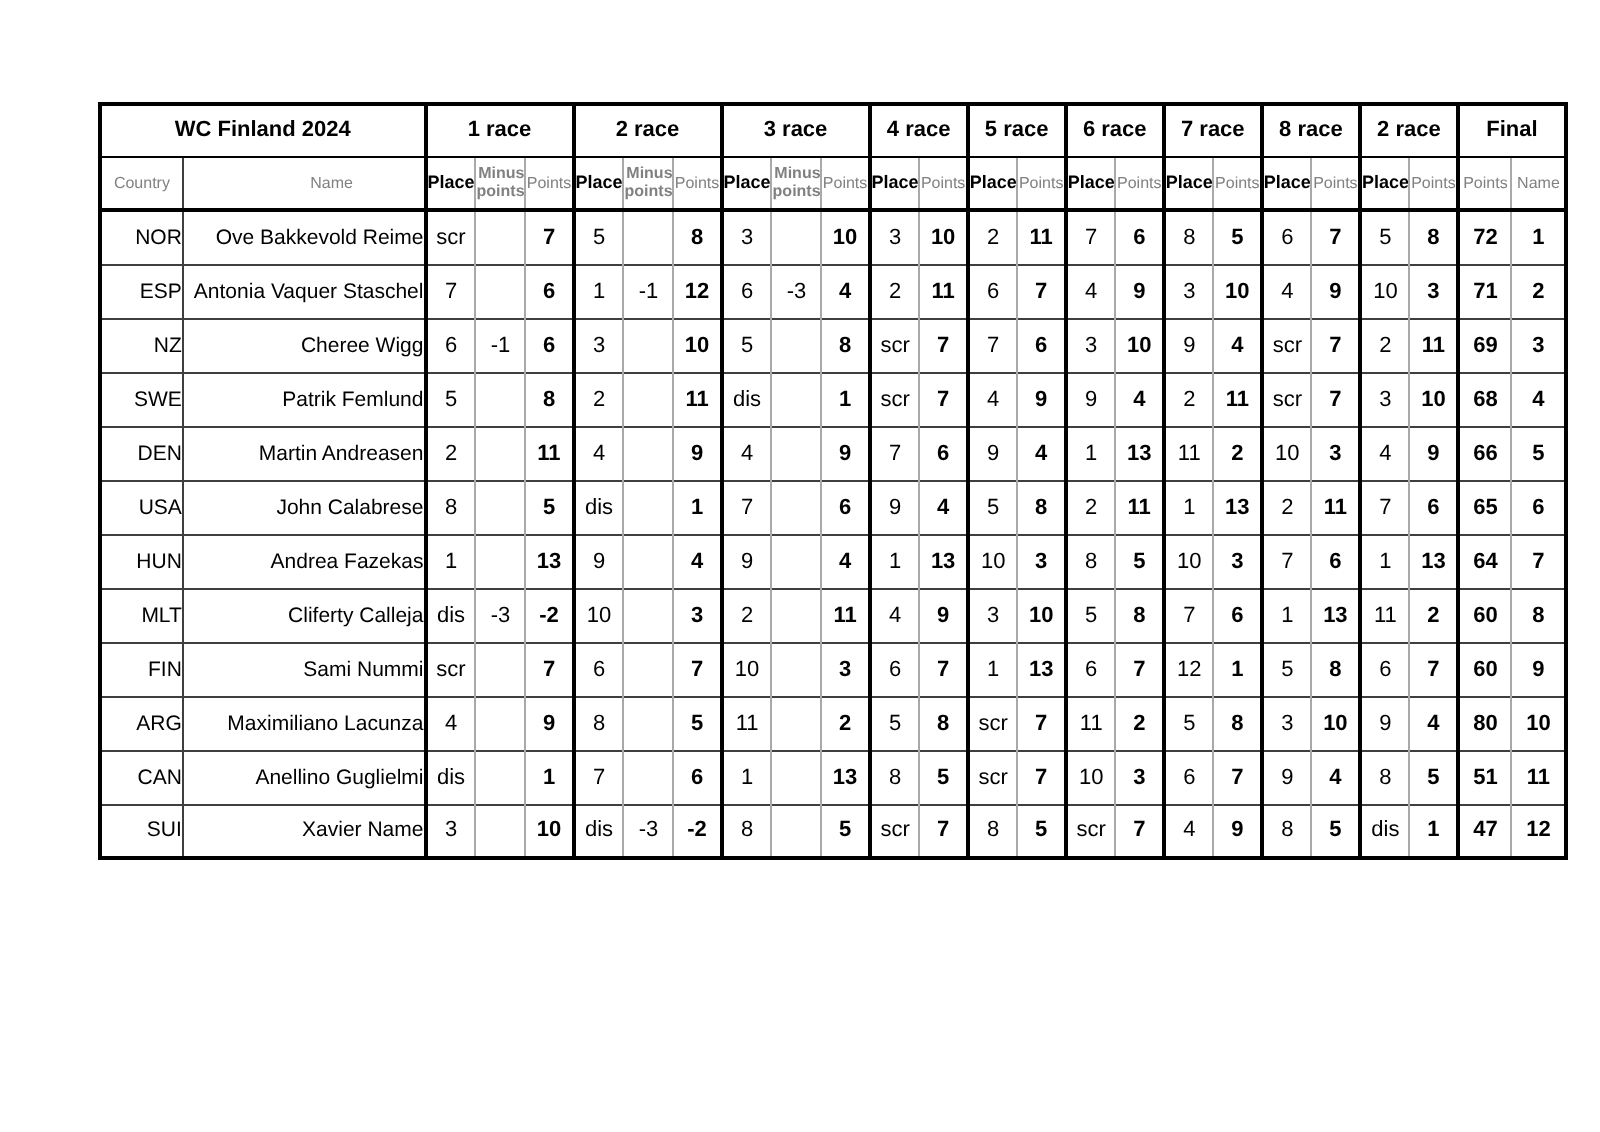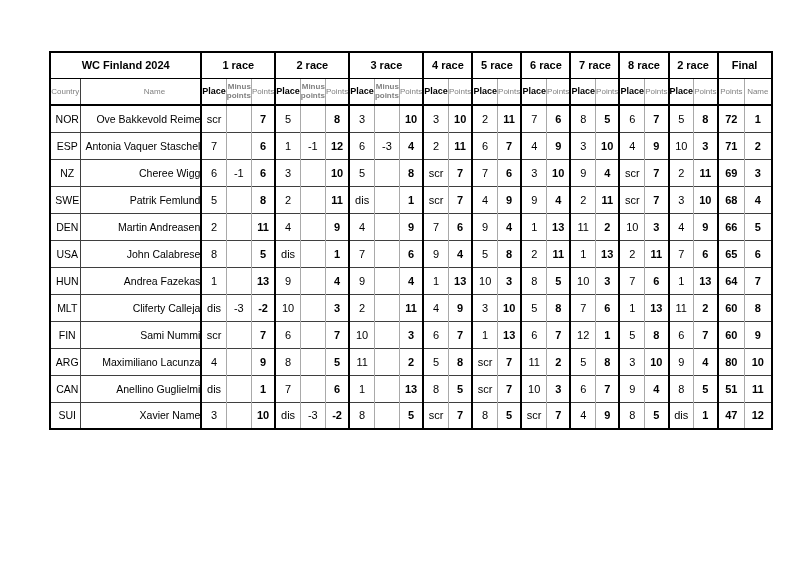"NOR" td.c-country { padding-left: 4px -> 16px; text-align: center -> right }
